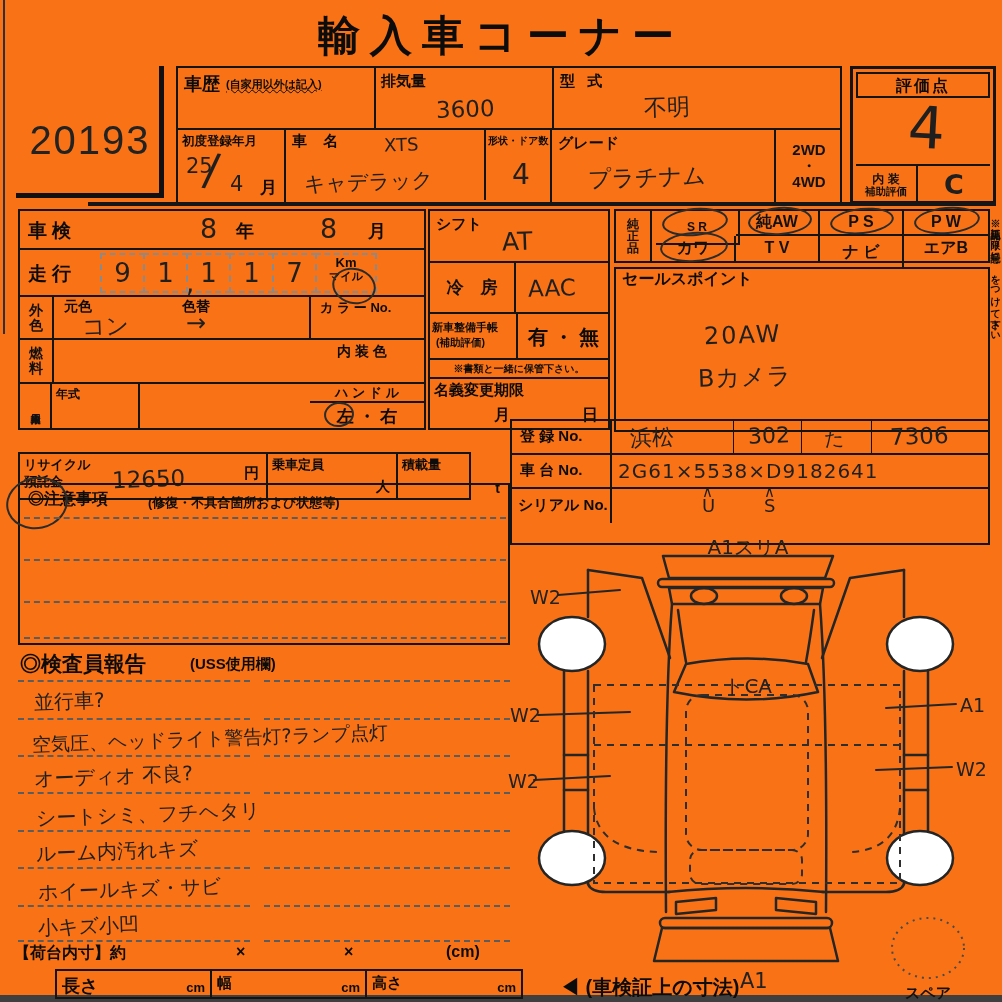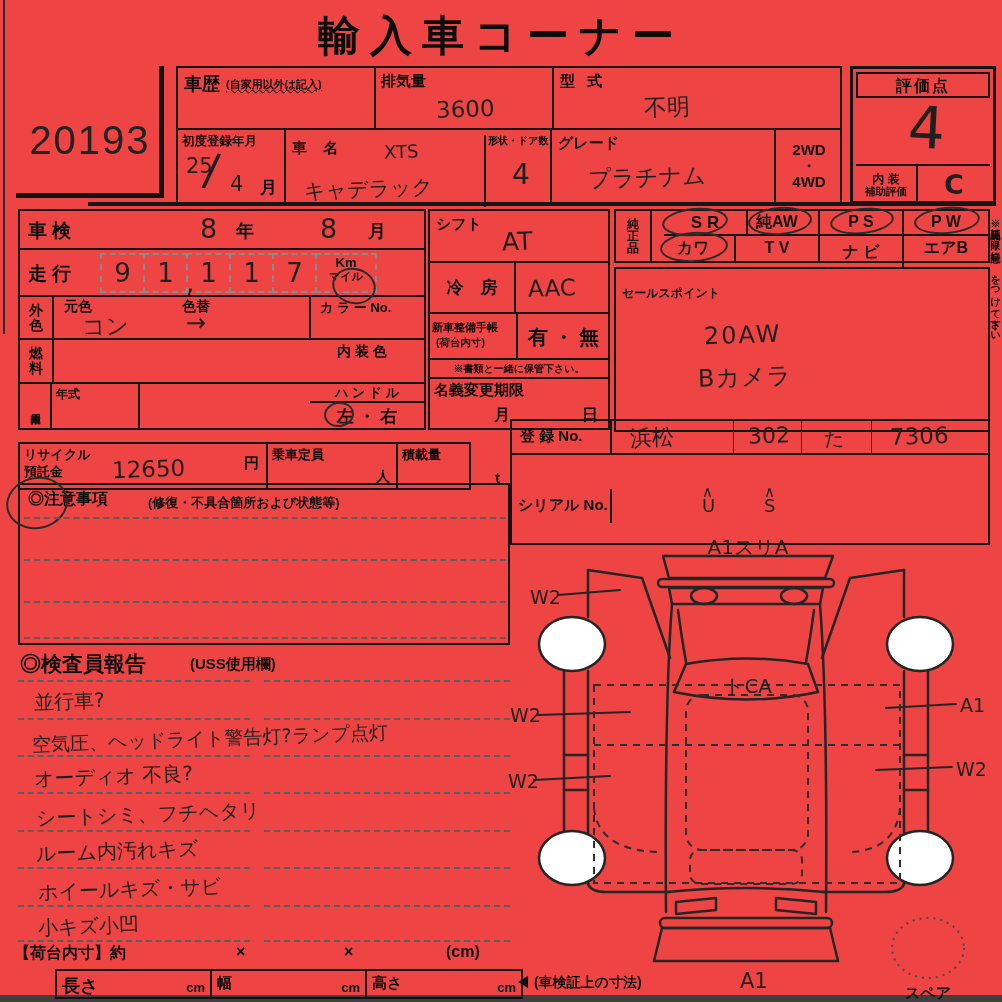"輸入車コーナー" .sheet { background: #ef4444 -> #f97316 }
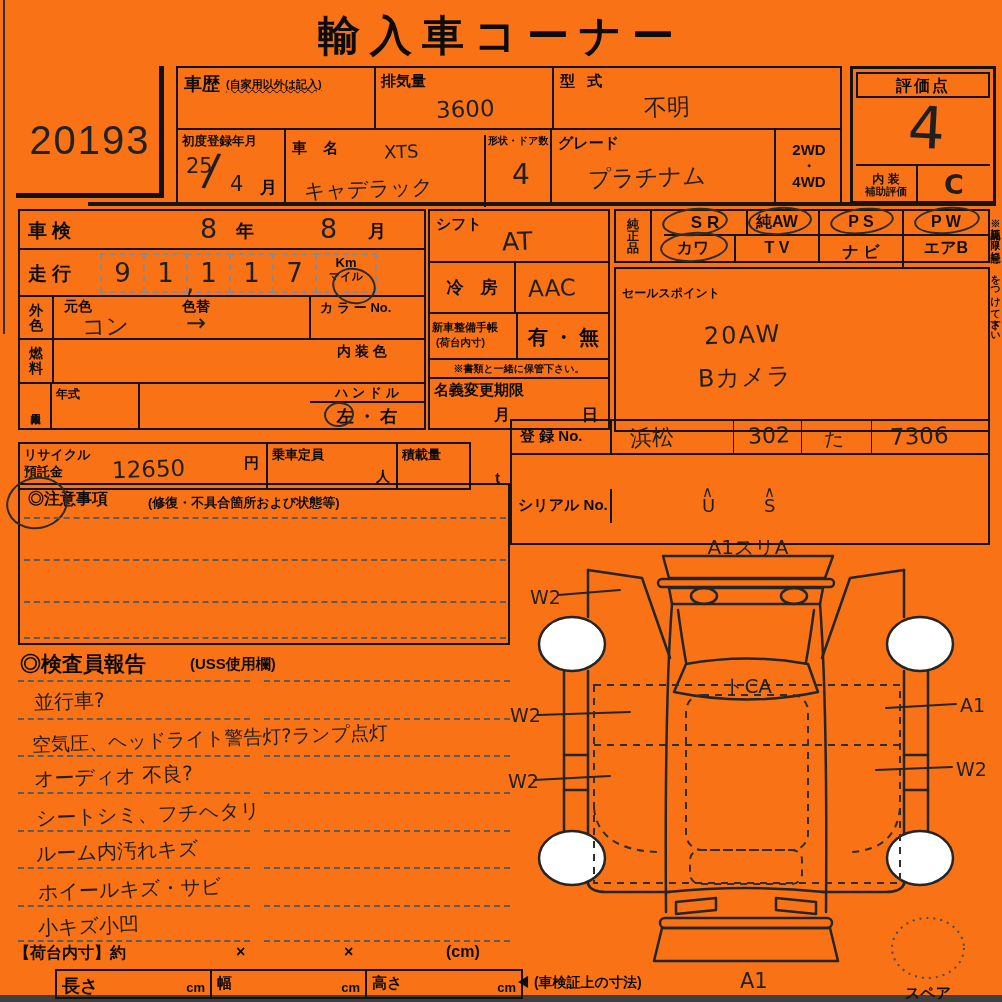"車 名" div.a { top: 67px -> 60px }
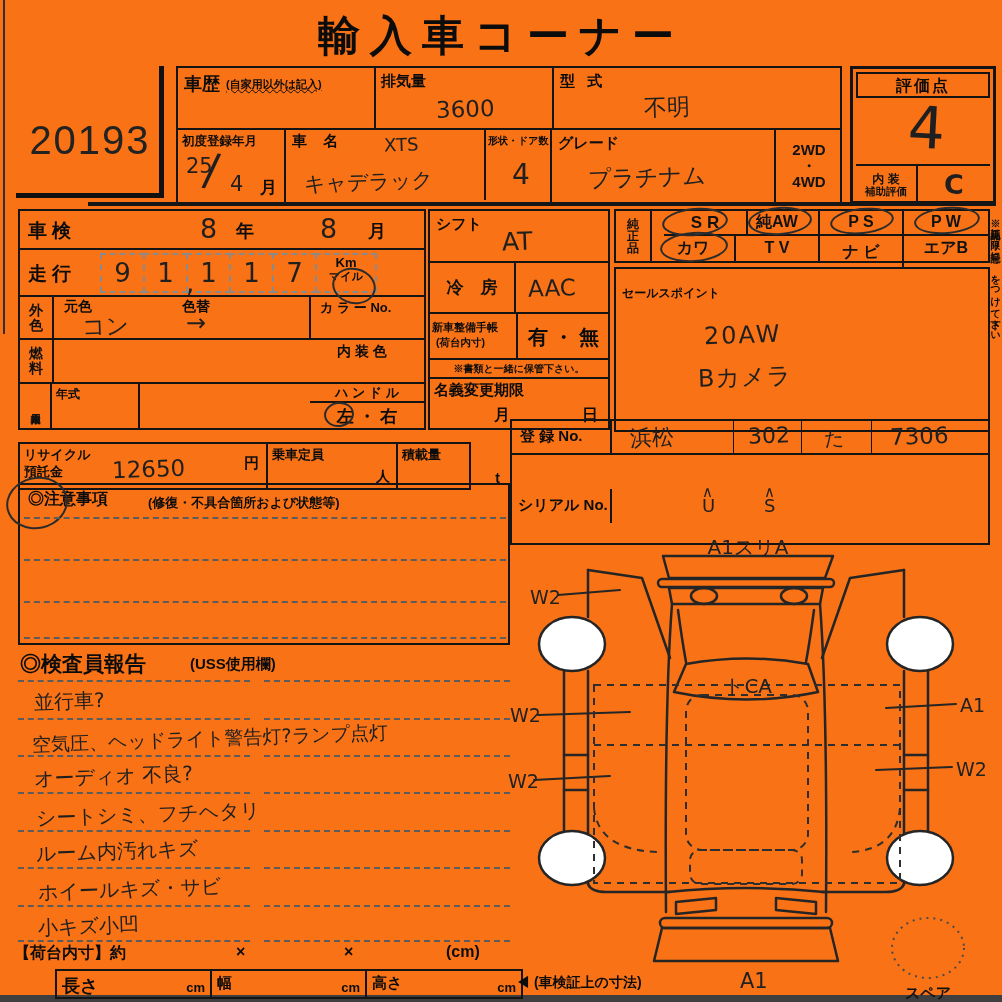"S R" div.a { font-size: 17px -> 12px; height: 25px -> 34px; left: 12px -> 4px }
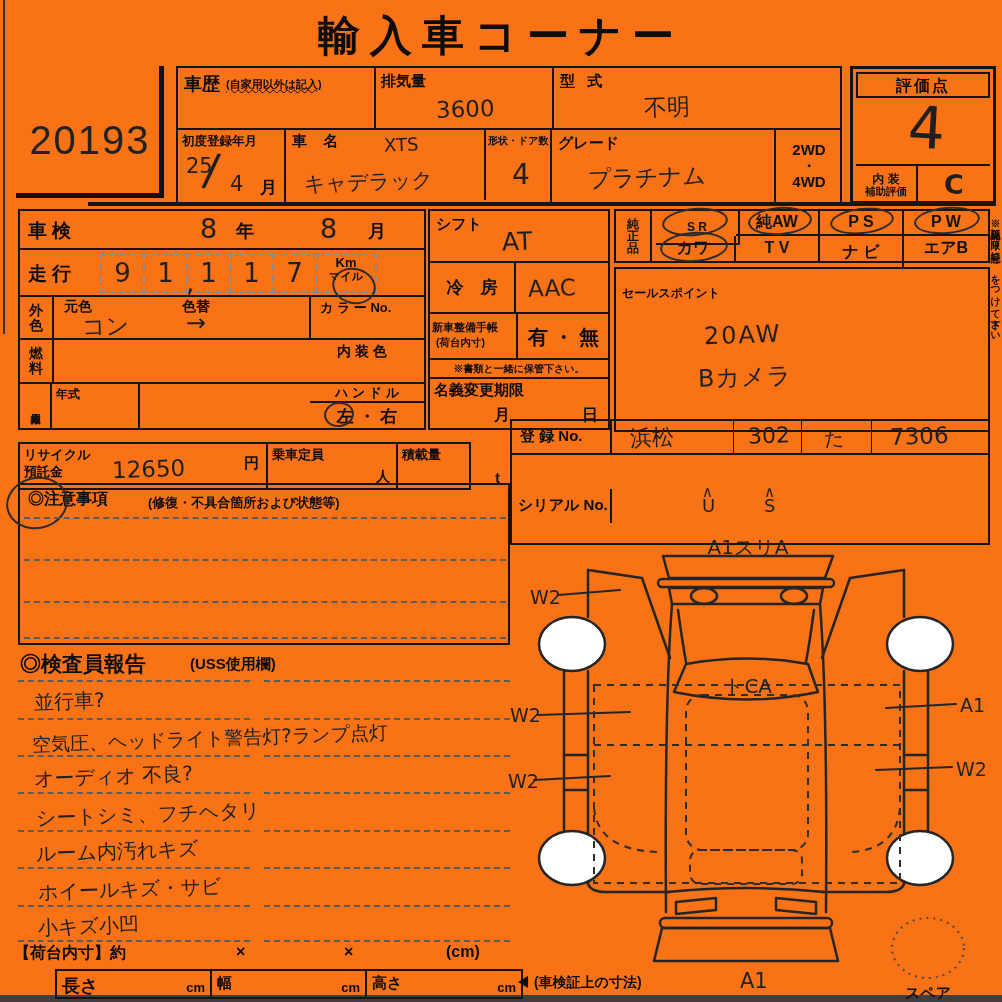"セールスポイント" span.a { font-size: 12px -> 16px; top: 16px -> 0 }
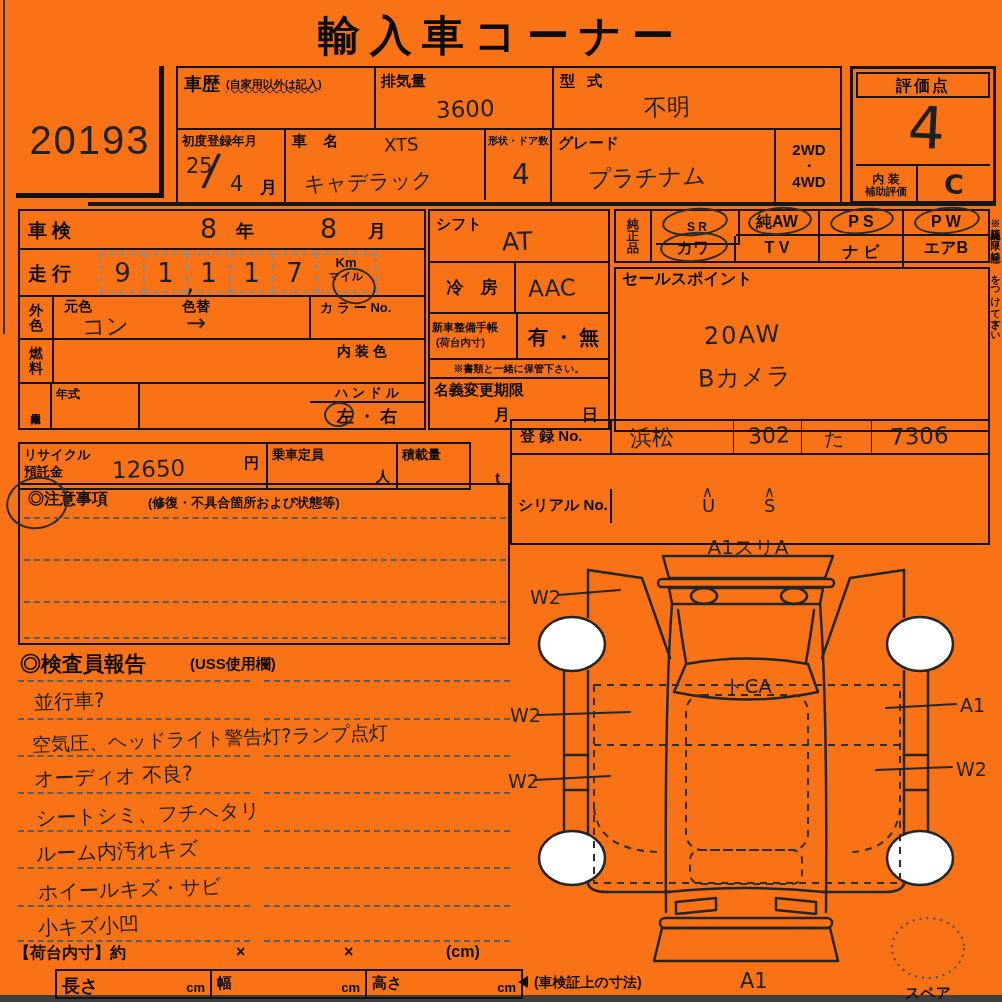"(荷台内寸)" span.a { text: 荷台内寸 -> 補助評価 }
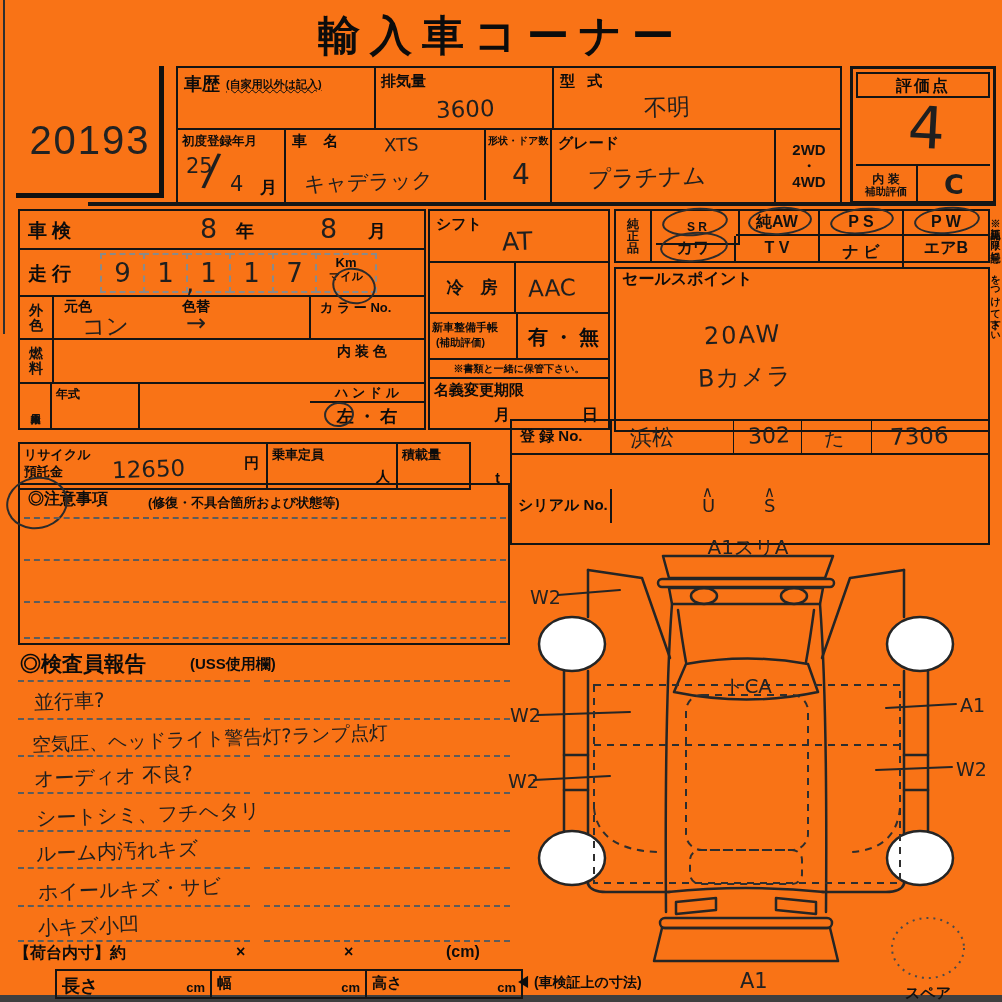"リサイクル" div.a { top: 442px -> 452px }
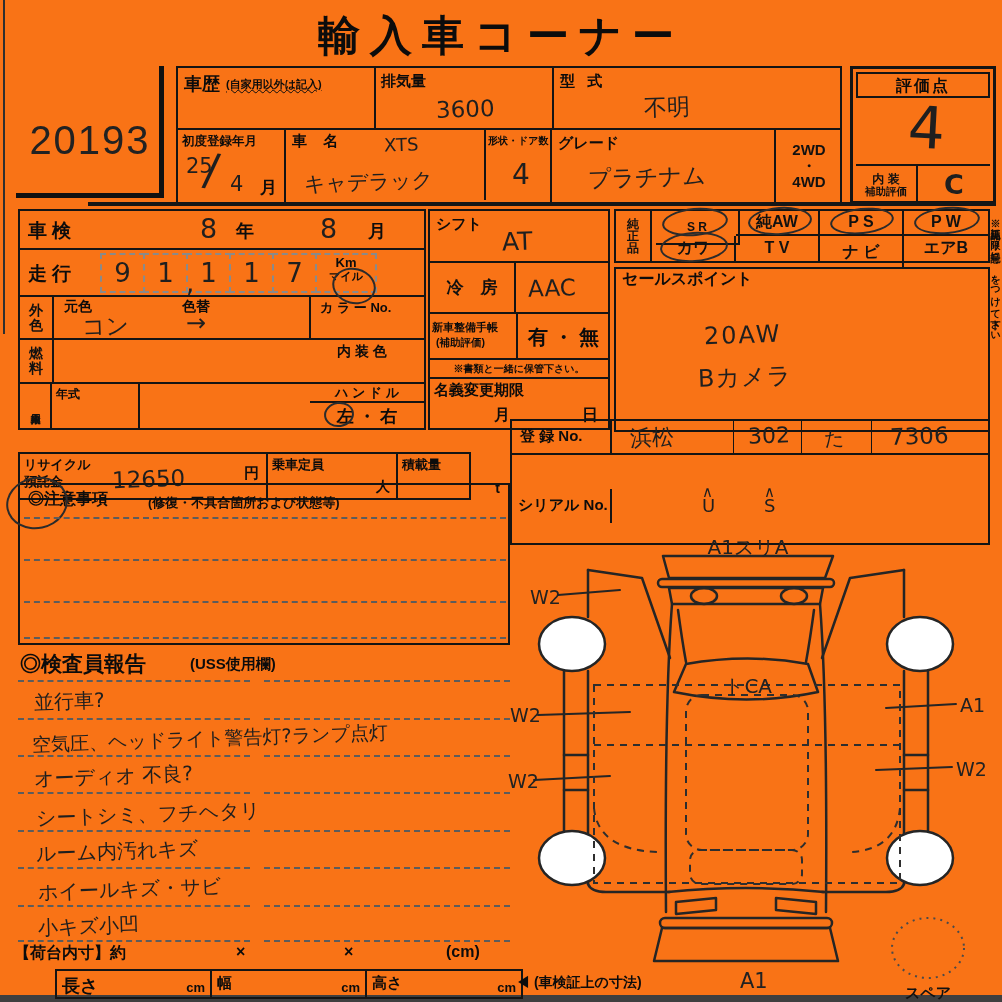"車 台 No." div.a { html: none -> <div> <div>車 台 No.</div> <span>2G61×5538×D9182641</span> </div> }
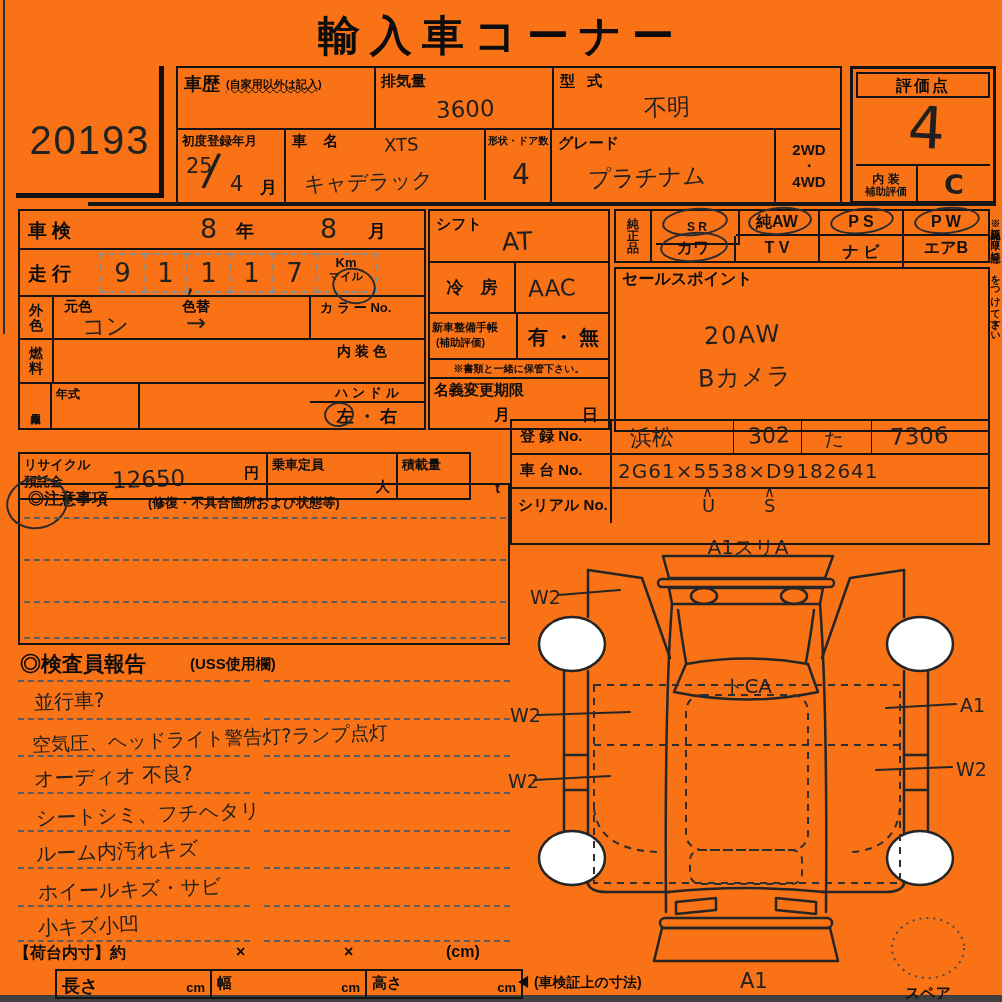"◀ (車検証上の寸法)" div.a { font-size: 14px -> 20px; left: 516px -> 560px }
